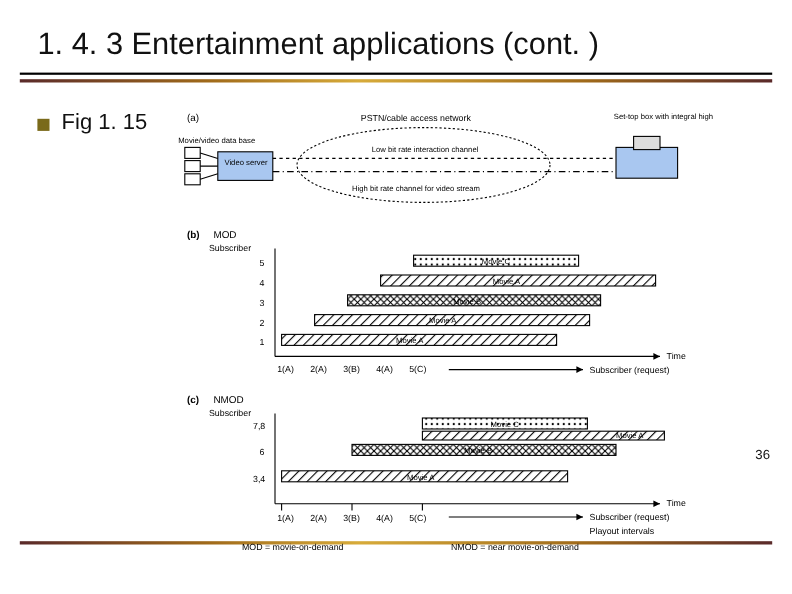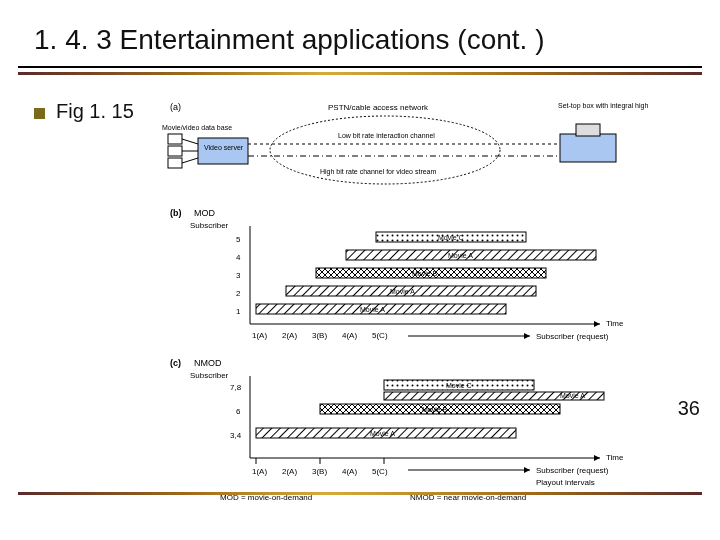"36" .pagenum { font-size: 20px -> 12px }
